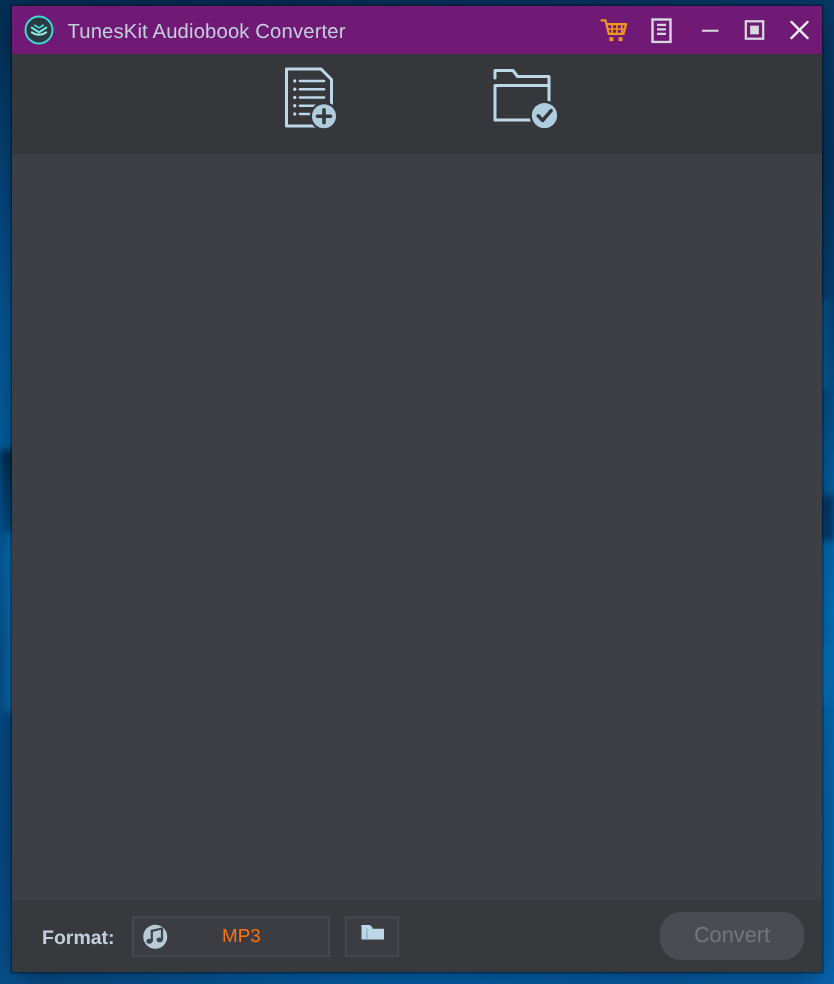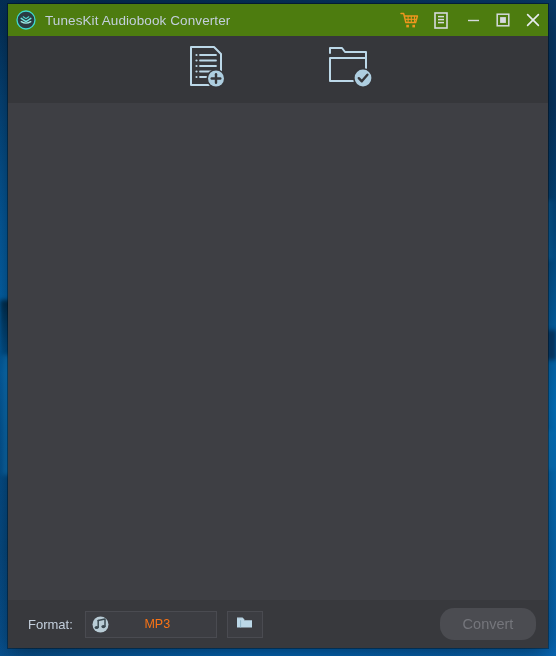"TunesKit Audiobook Converter" #titlebar { background: #4d7c0f -> #701a75 }
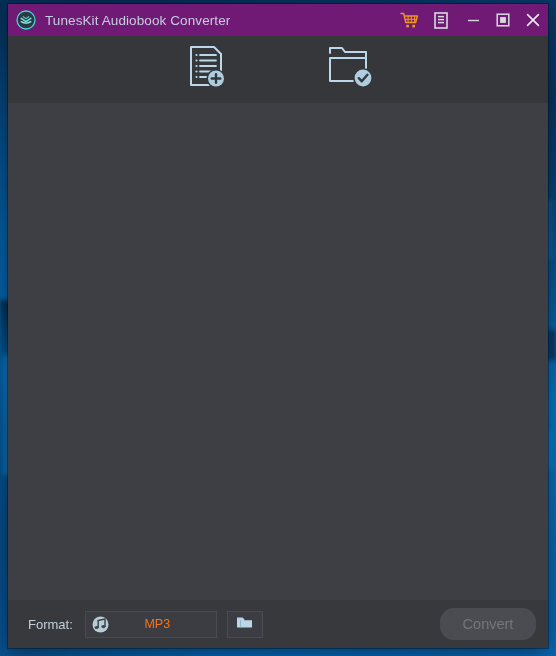"Format:" #format-label { font-weight: none -> bold }
